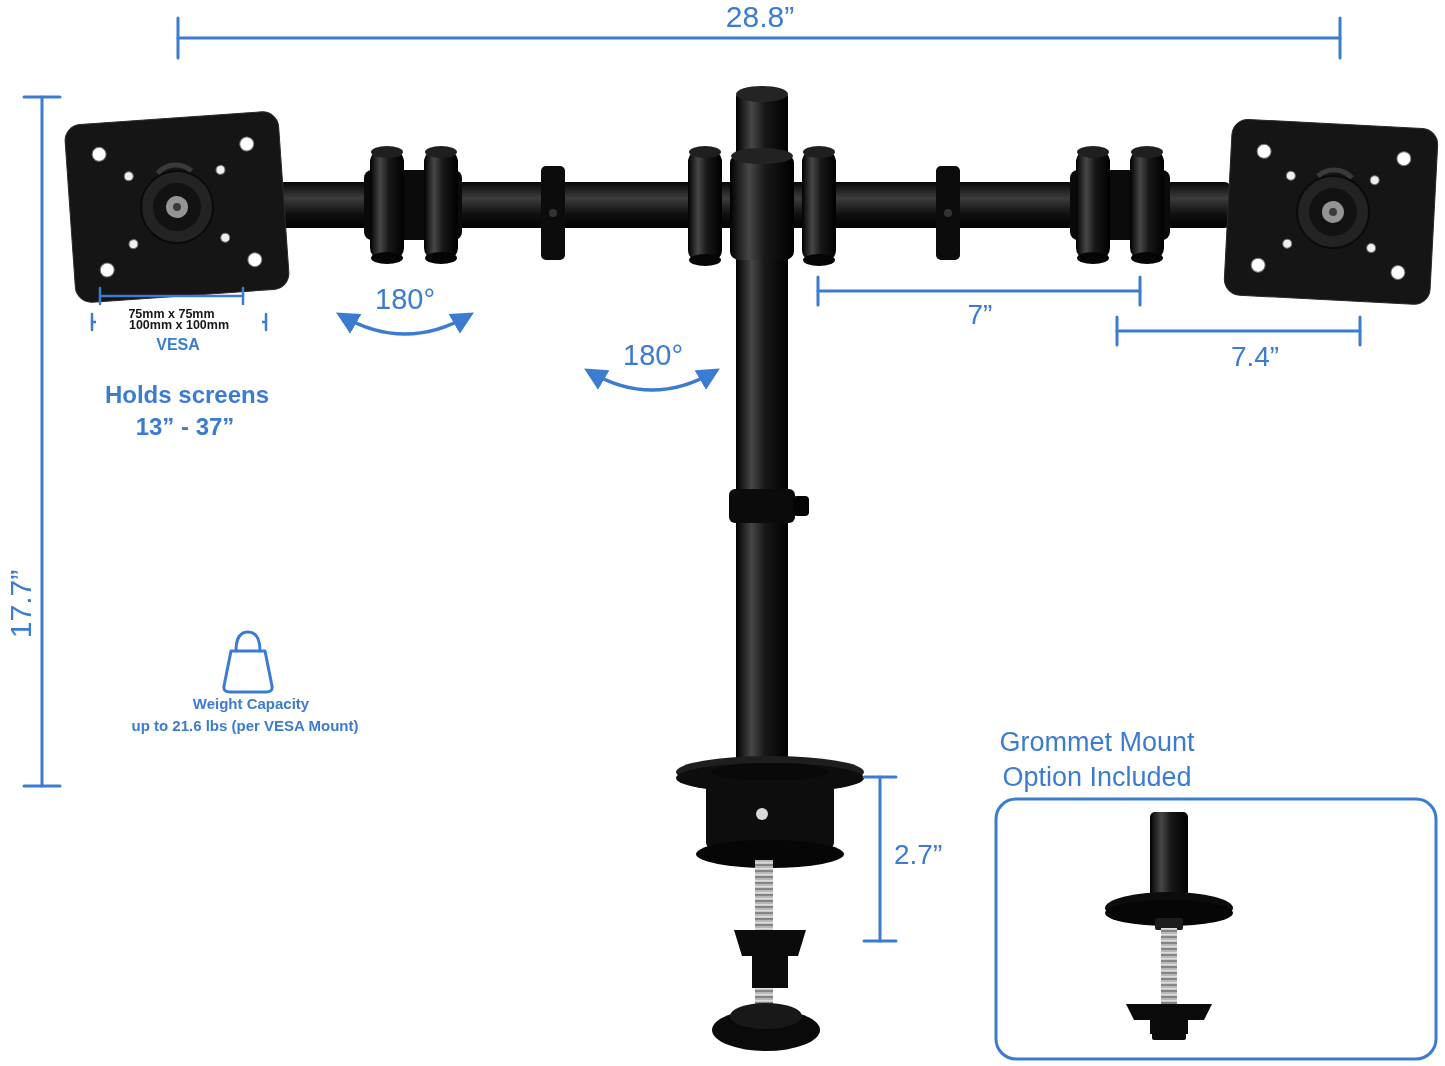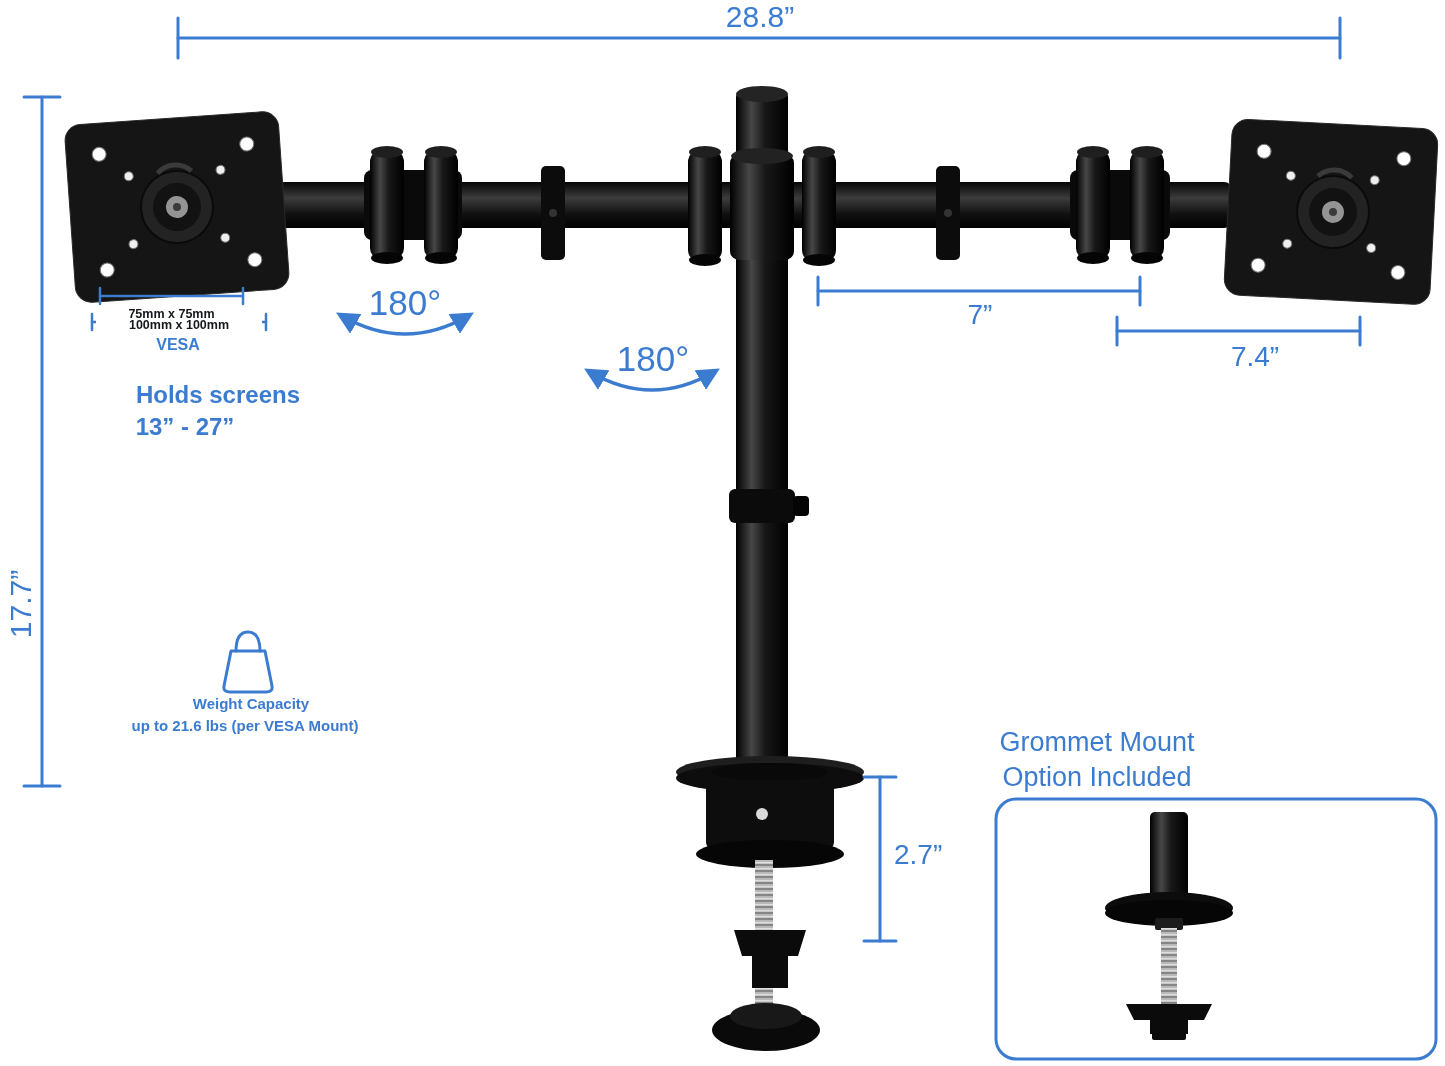"180°" .rot { font-size: 35px -> 29px }
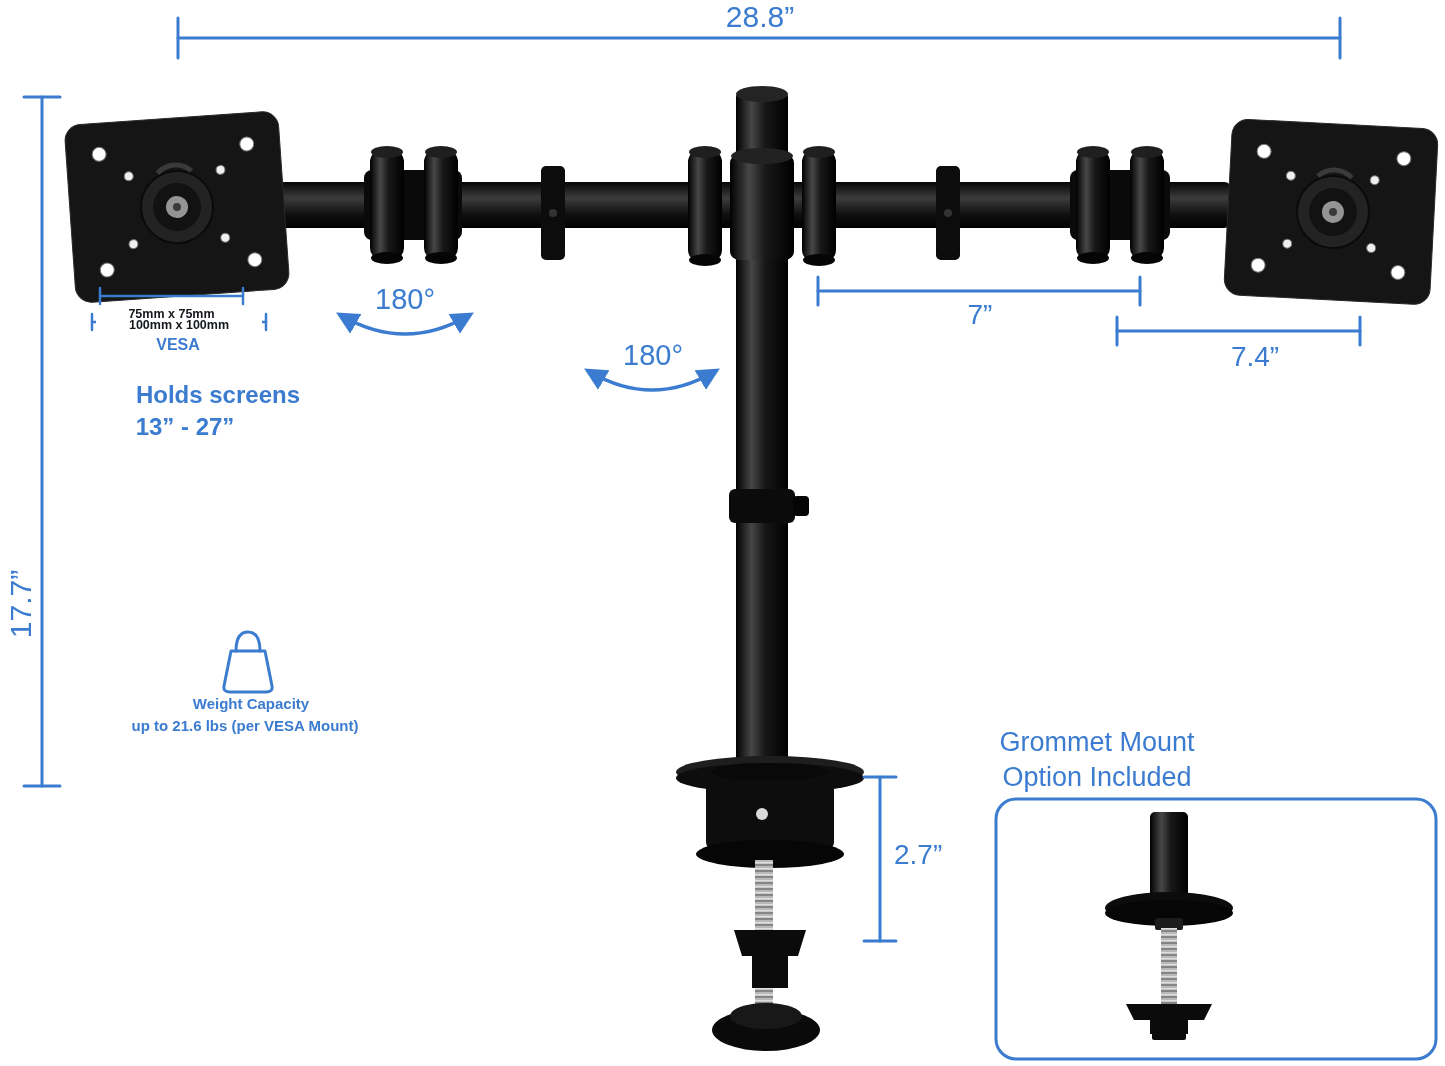"Holds screens" div.lbl { left: 100px -> 87px; text-align: right -> none }
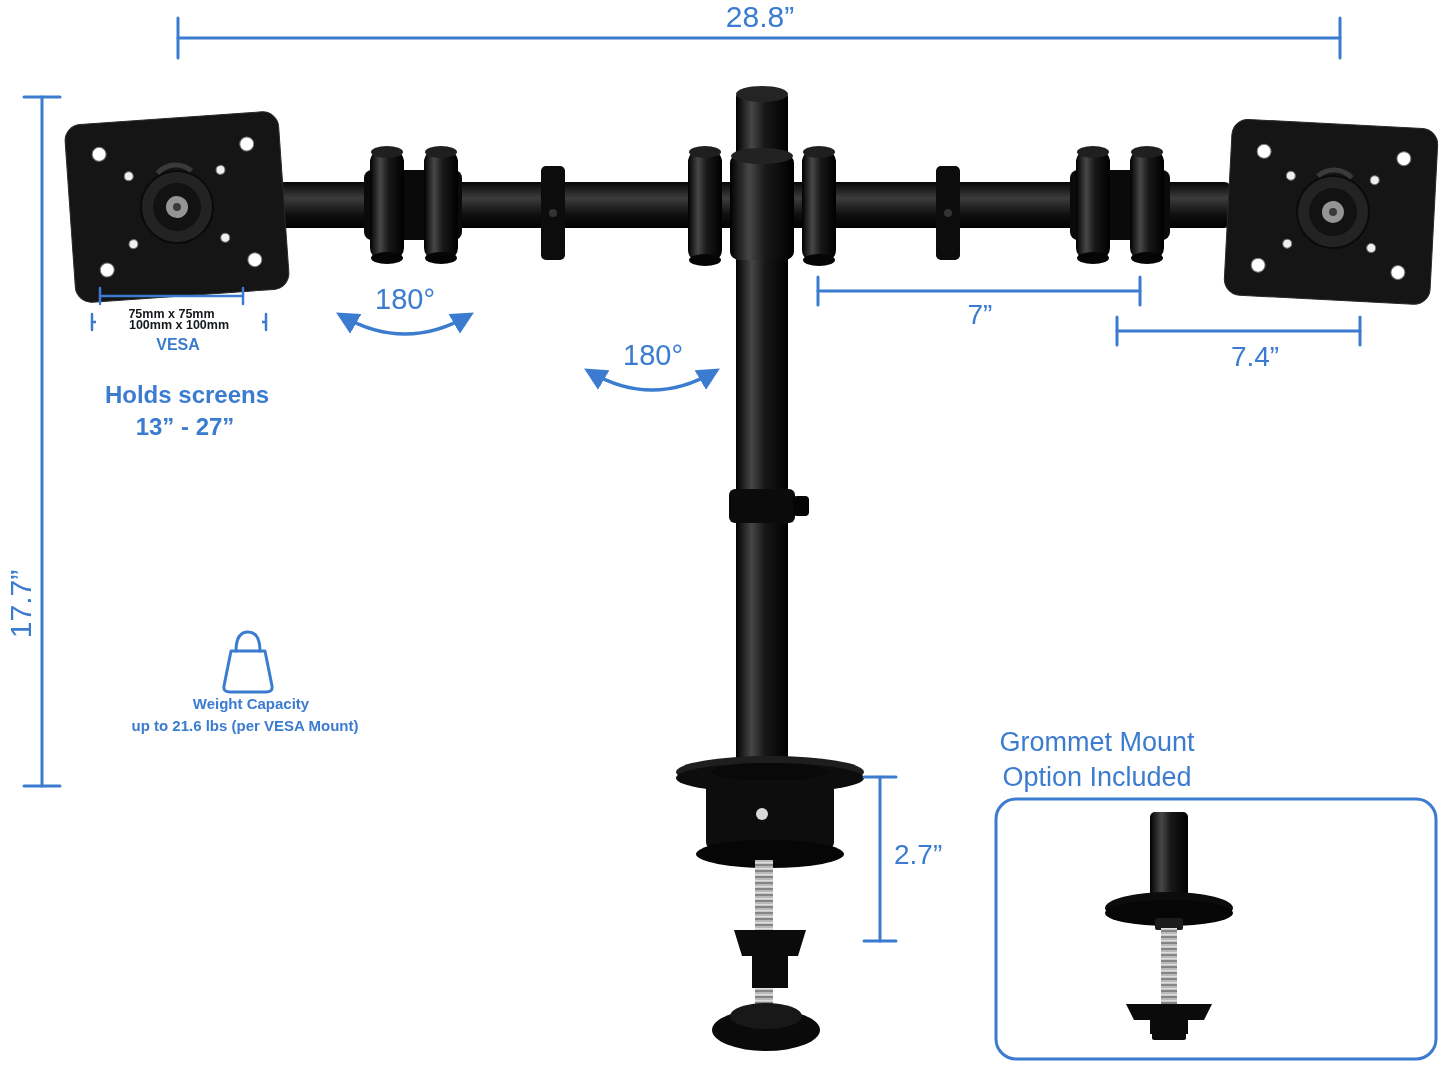"13” - 27”" div.lbl { text: 27 -> 37 }
